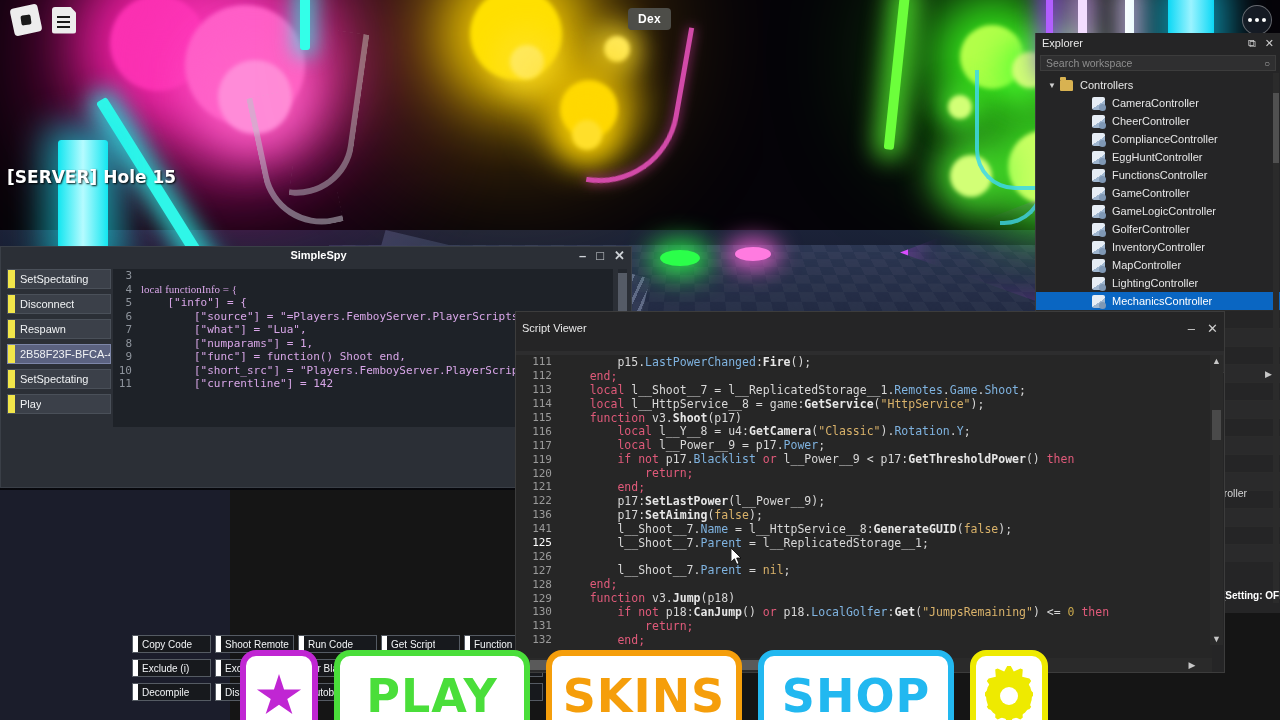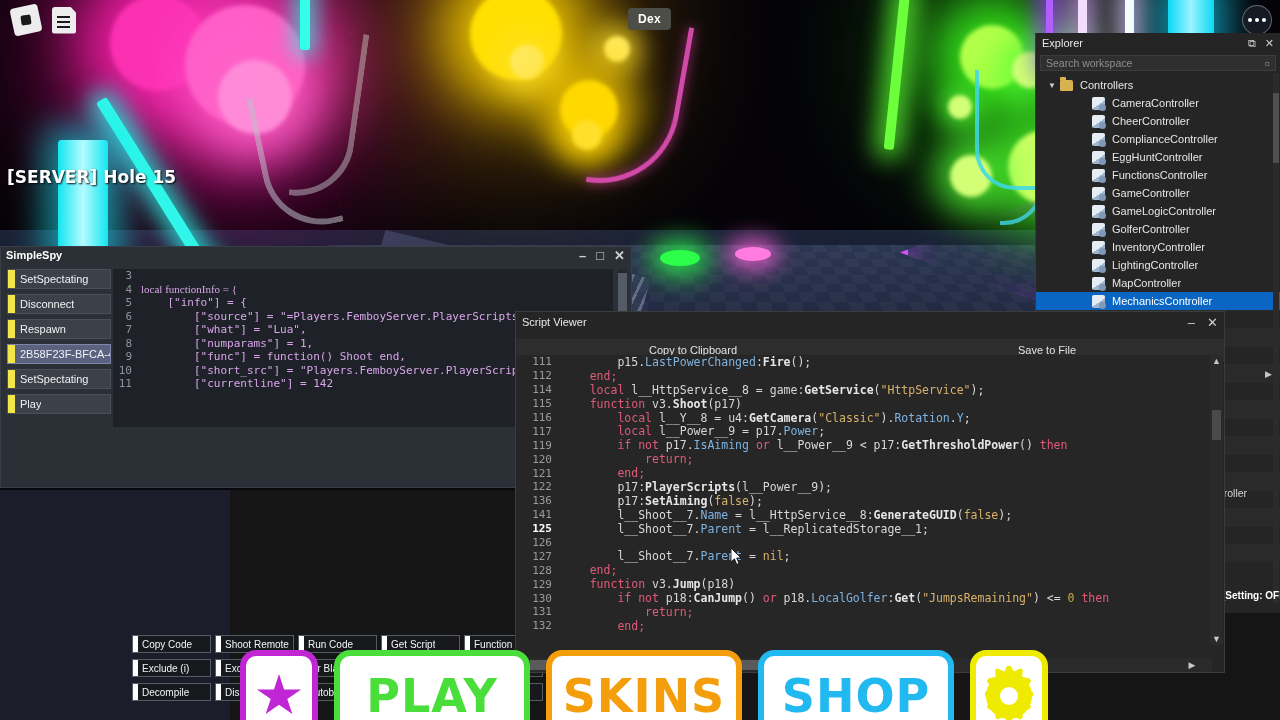"SimpleSpy" .ss-title { text-align: none -> center }
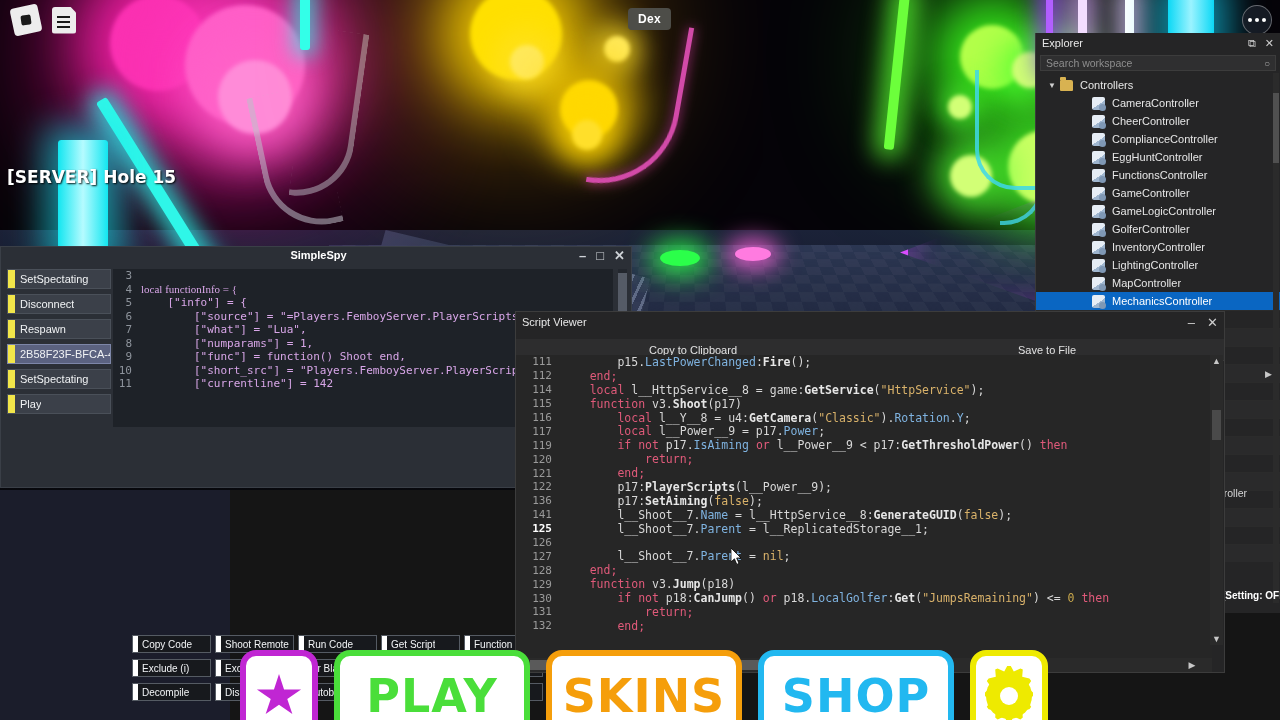"LightingController" div.exp-row { order: before "MapController" -> after "MapController" }
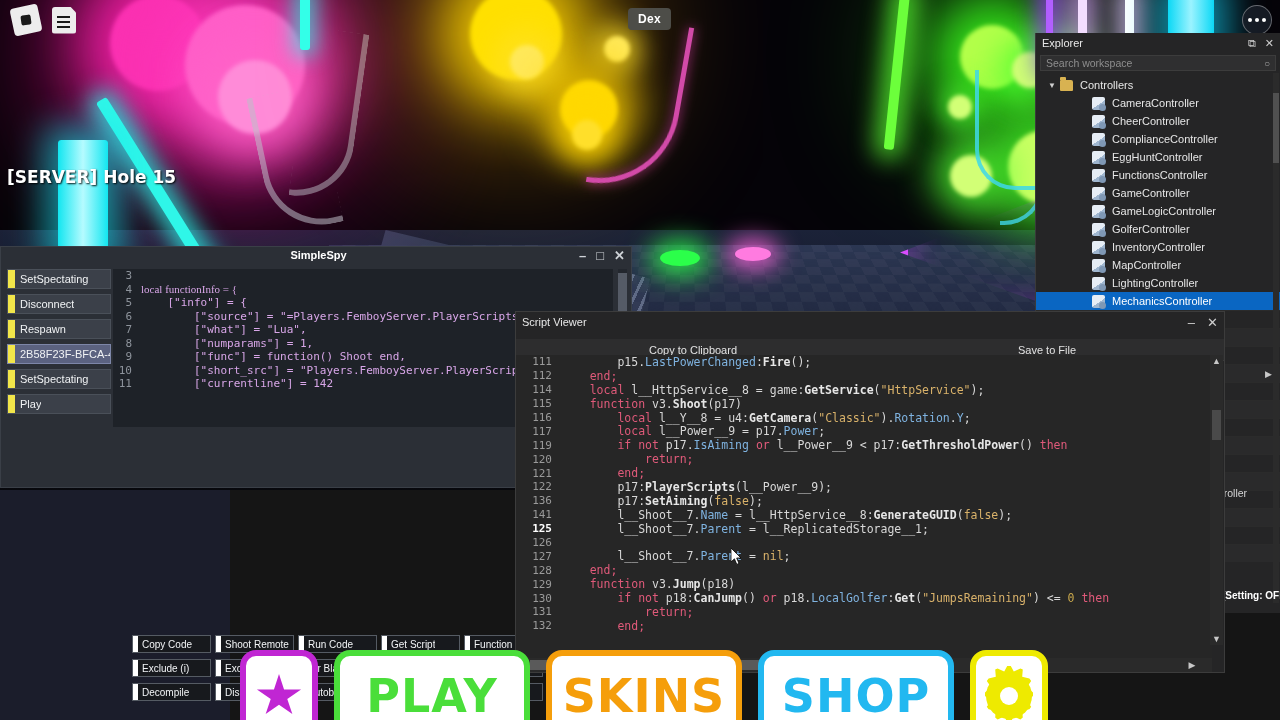"Script Viewer" .sv-title { padding: 4px 6px -> 16px 6px }
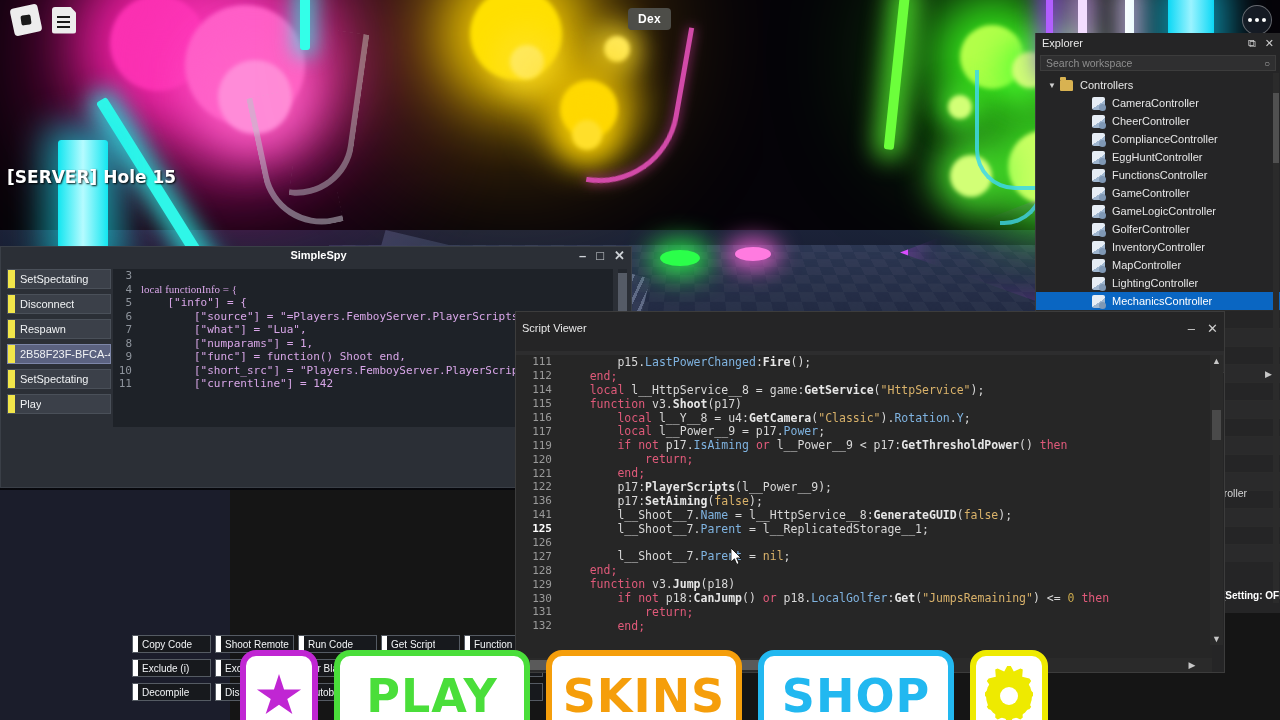"113" div.sv-line { html: none -> <div> <span>113</span> <span><span> local </span><span>l__Shoot__7 = l__ReplicatedStorage__1.</span><span>Remotes</span><span>.</span><span>Game</span><span>.</span><span>Shoot</span><span>;</span></span> </div> }
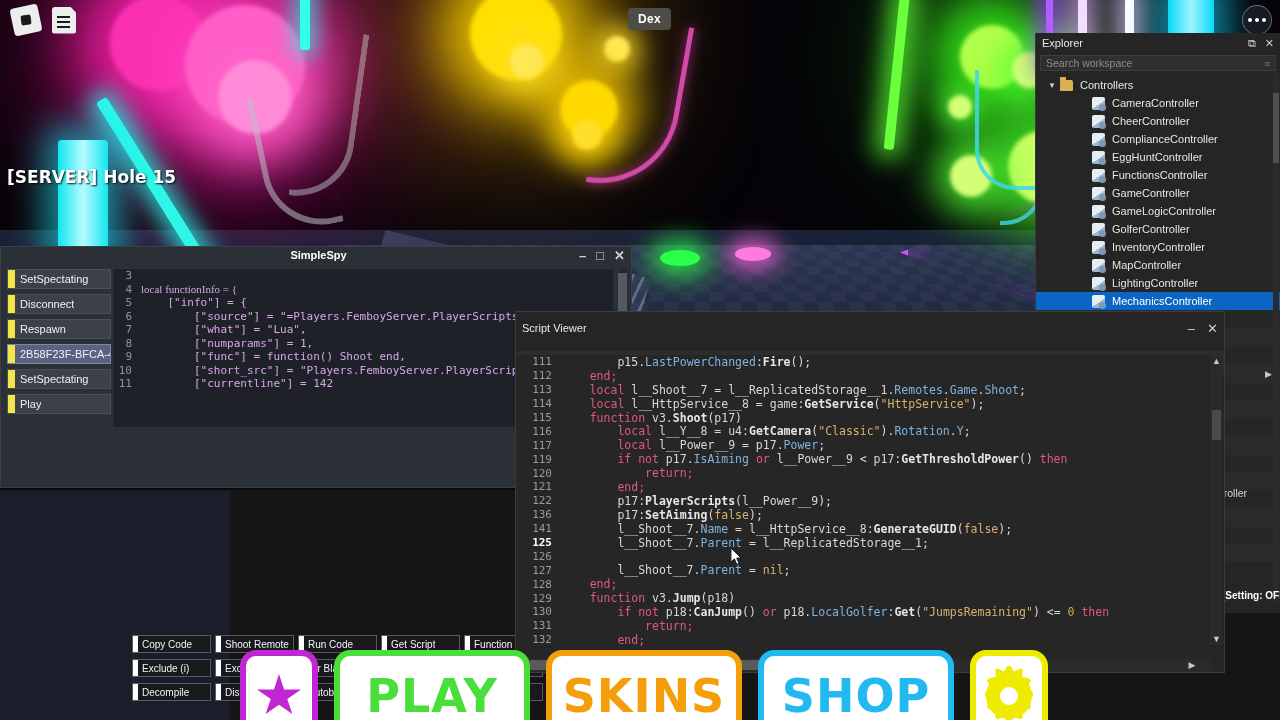"IsAiming" span.prop { text: IsAiming -> Blacklist }
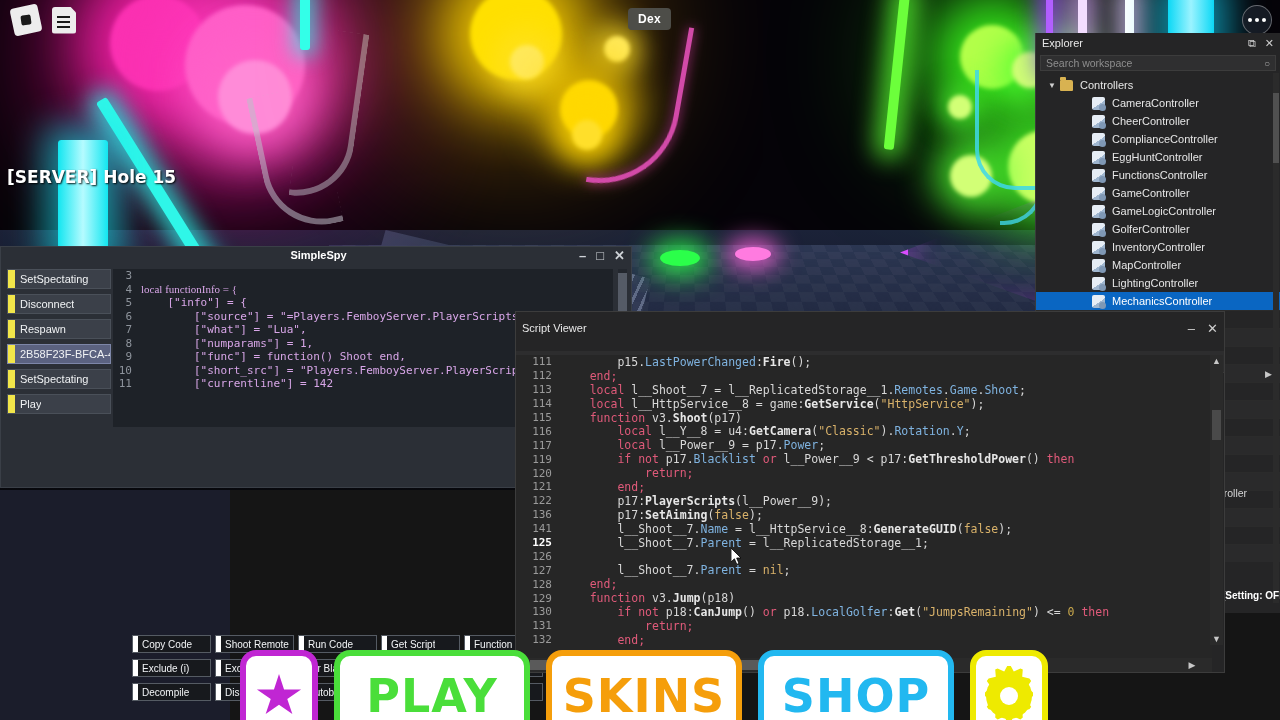"PlayerScripts" span.fn { text: PlayerScripts -> SetLastPower }
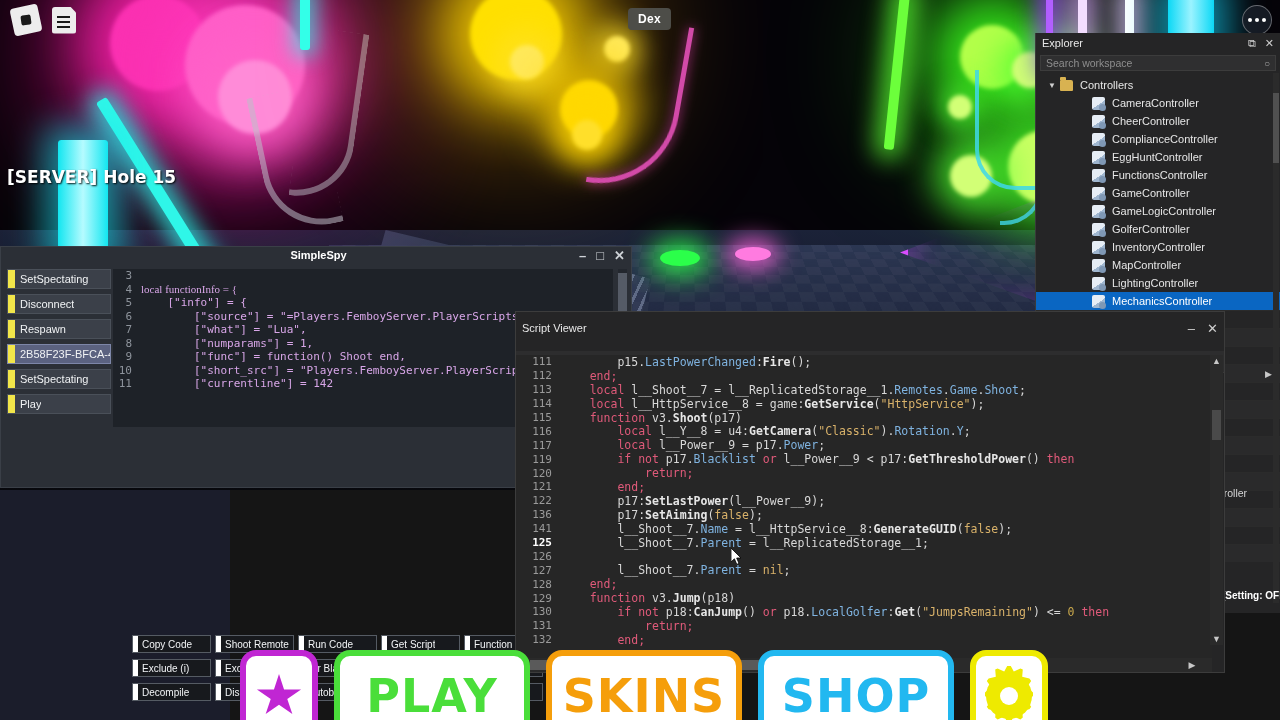"125" .sv-line.cur .n { font-weight: bold -> normal }
